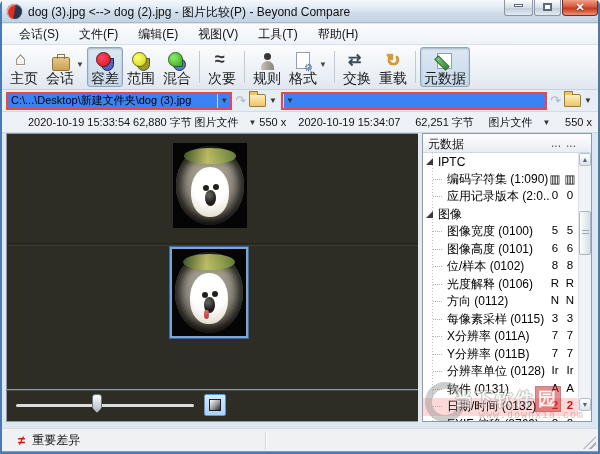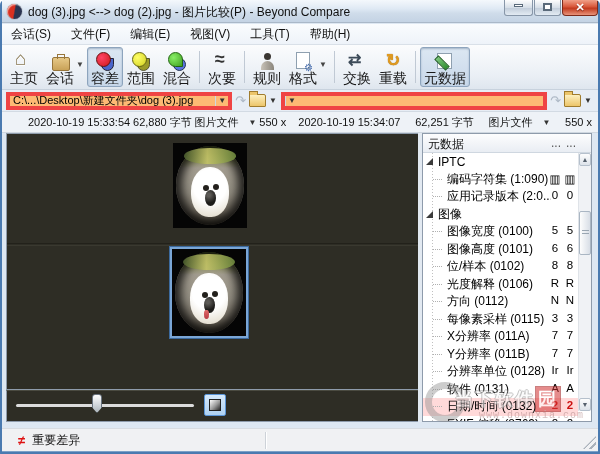"会话(S)" #menubar { padding-left: 0 -> 8px }
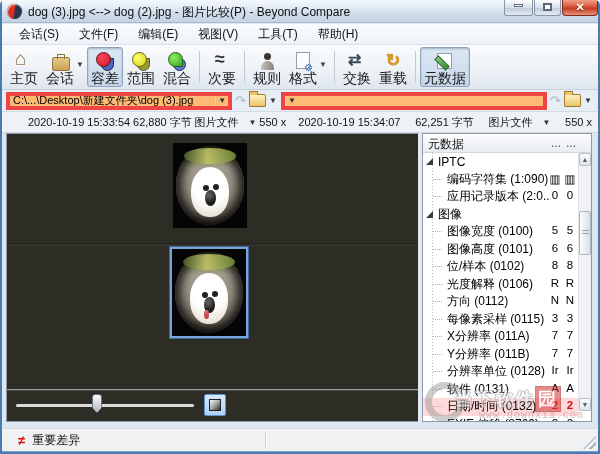"C:\...\Desktop\新建文件夹\dog (3).jpg" .path-field { background: #fdba74 -> #3b82f6; border: 4px solid #ef4444 -> 2px solid #ef4444 }
